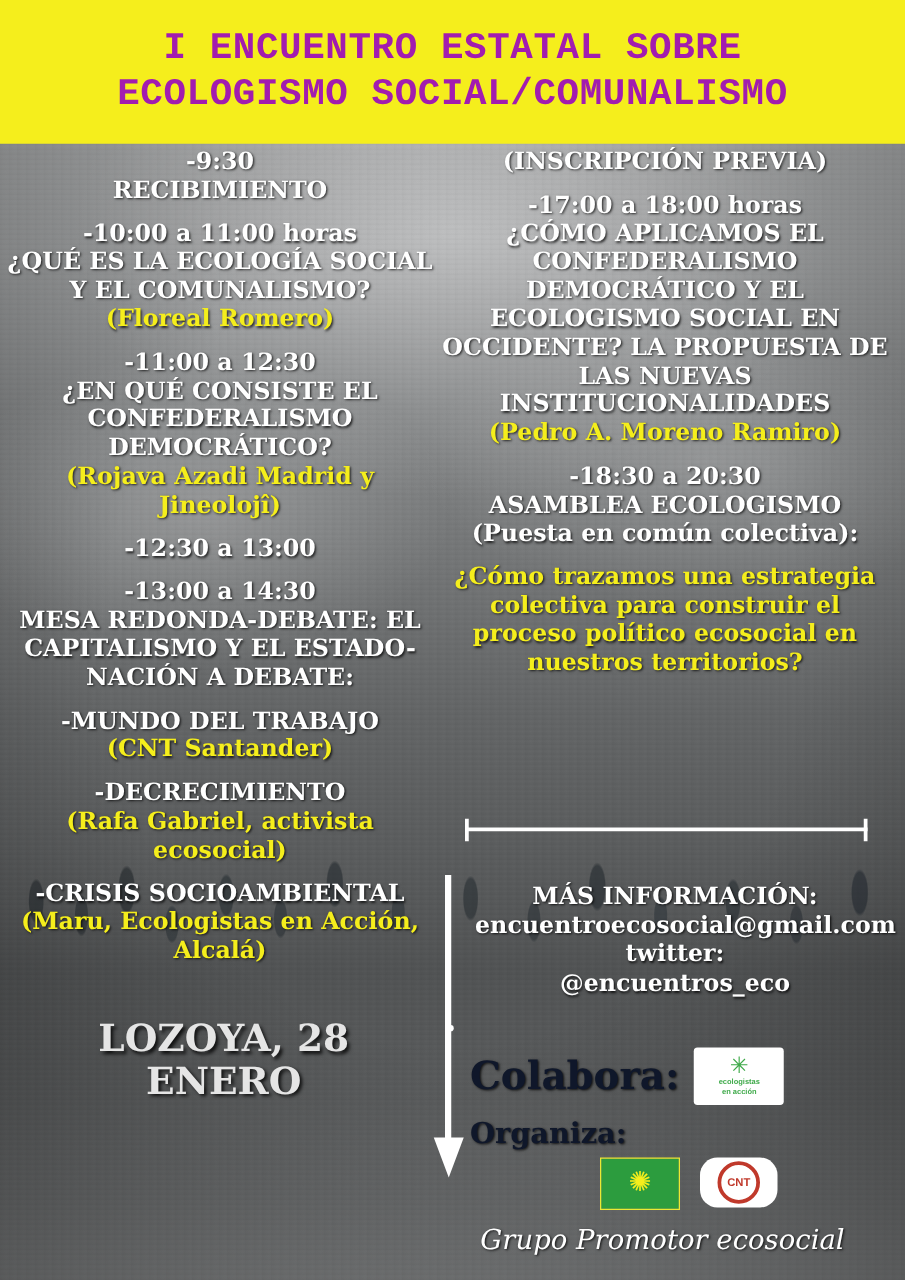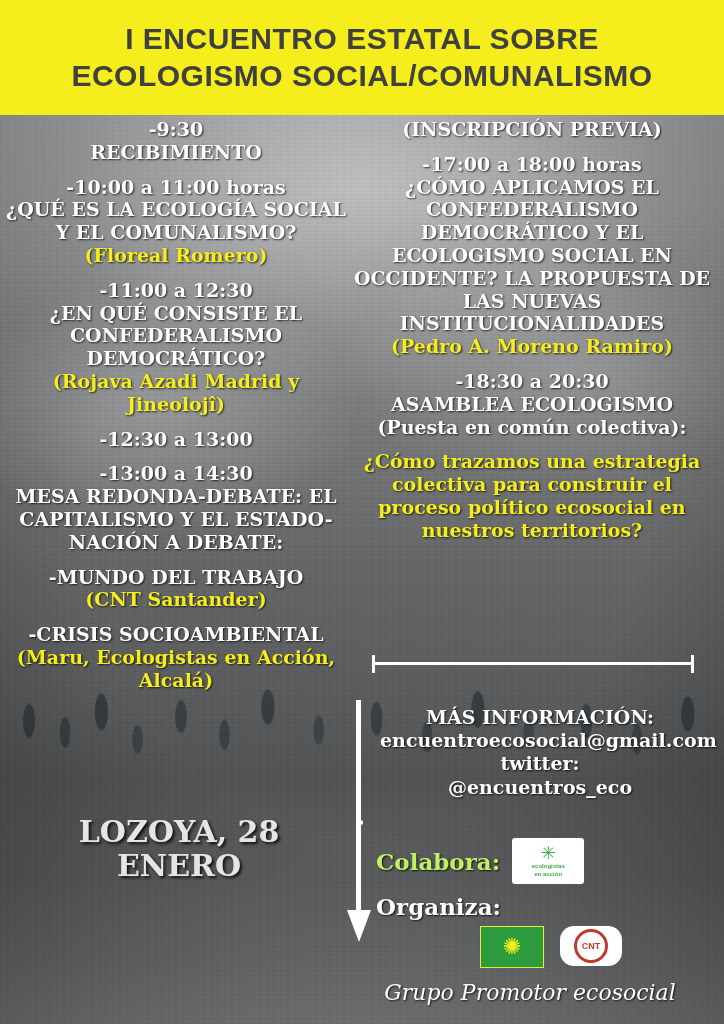"I ENCUENTRO ESTATAL SOBRE" .header .line { color: #404040 -> #a21caf; font-family: Liberation Sans, sans-serif -> Liberation Mono, monospace }
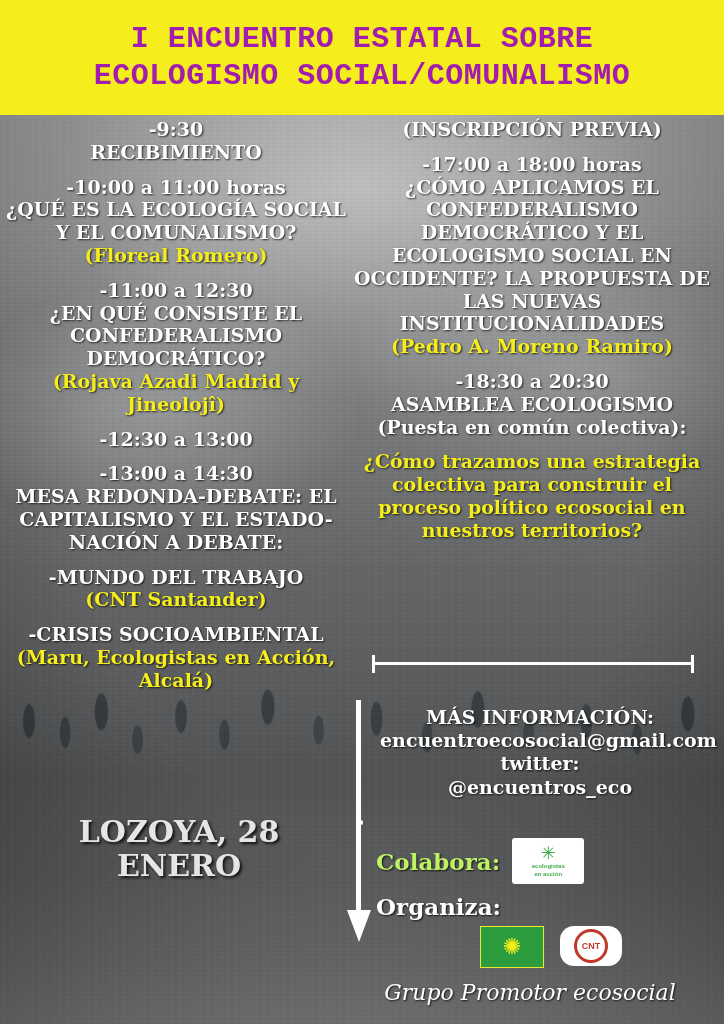"-DECRECIMIENTO" div.blk { html: none -> <div> <div>-DECRECIMIENTO</div> <div>(Rafa Gabriel, activista ecosocial)</div> </div> }
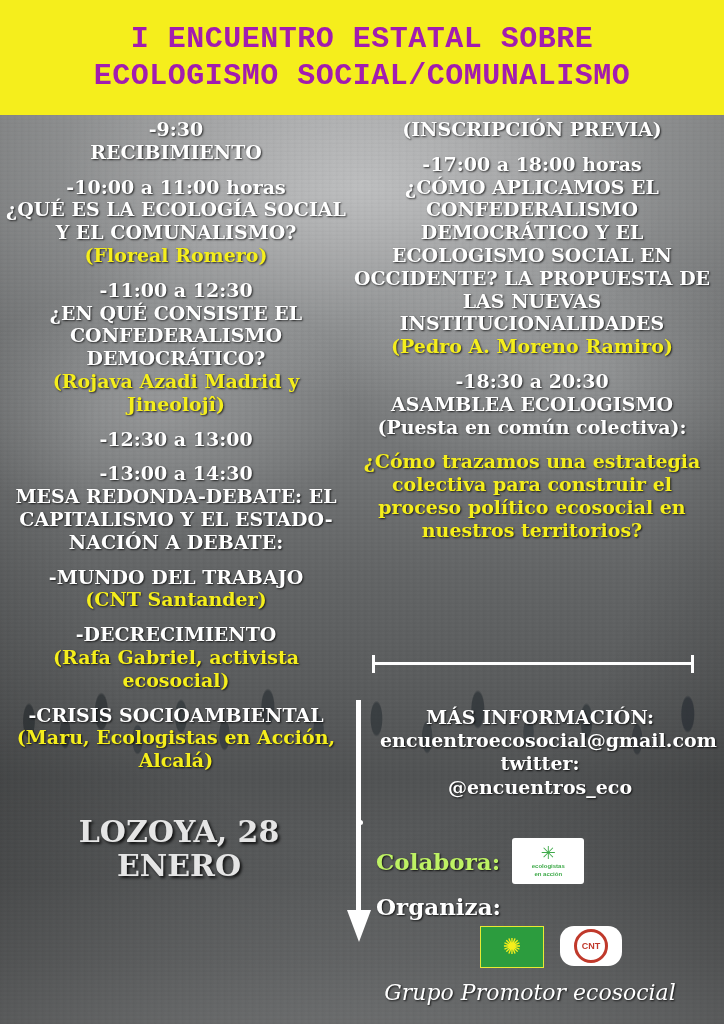"Colabora:" .collab .lab { color: #bef264 -> #0f172a; font-size: 23px -> 31px }
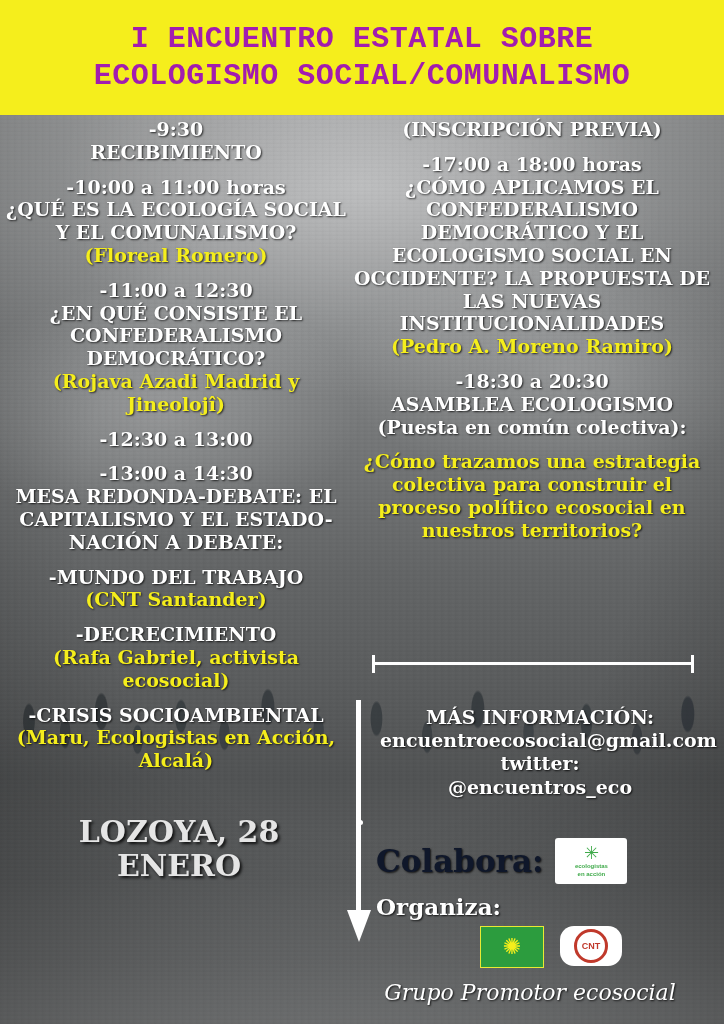"Organiza:" .organiza .lab { color: #ffffff -> #0f172a }
